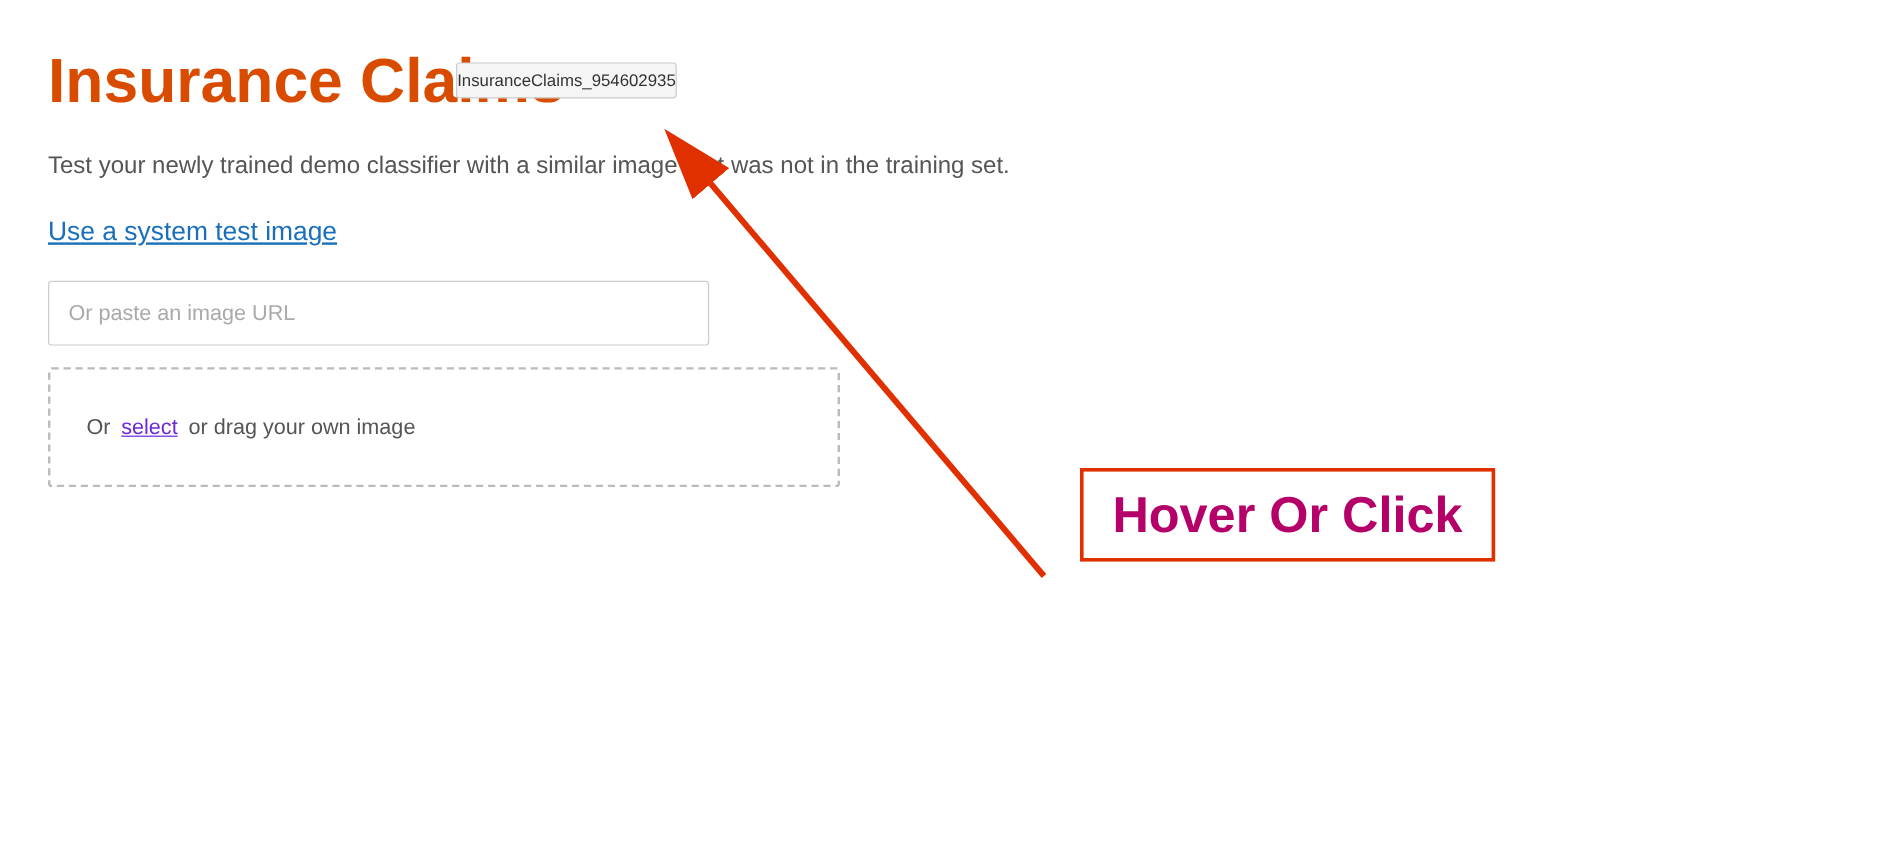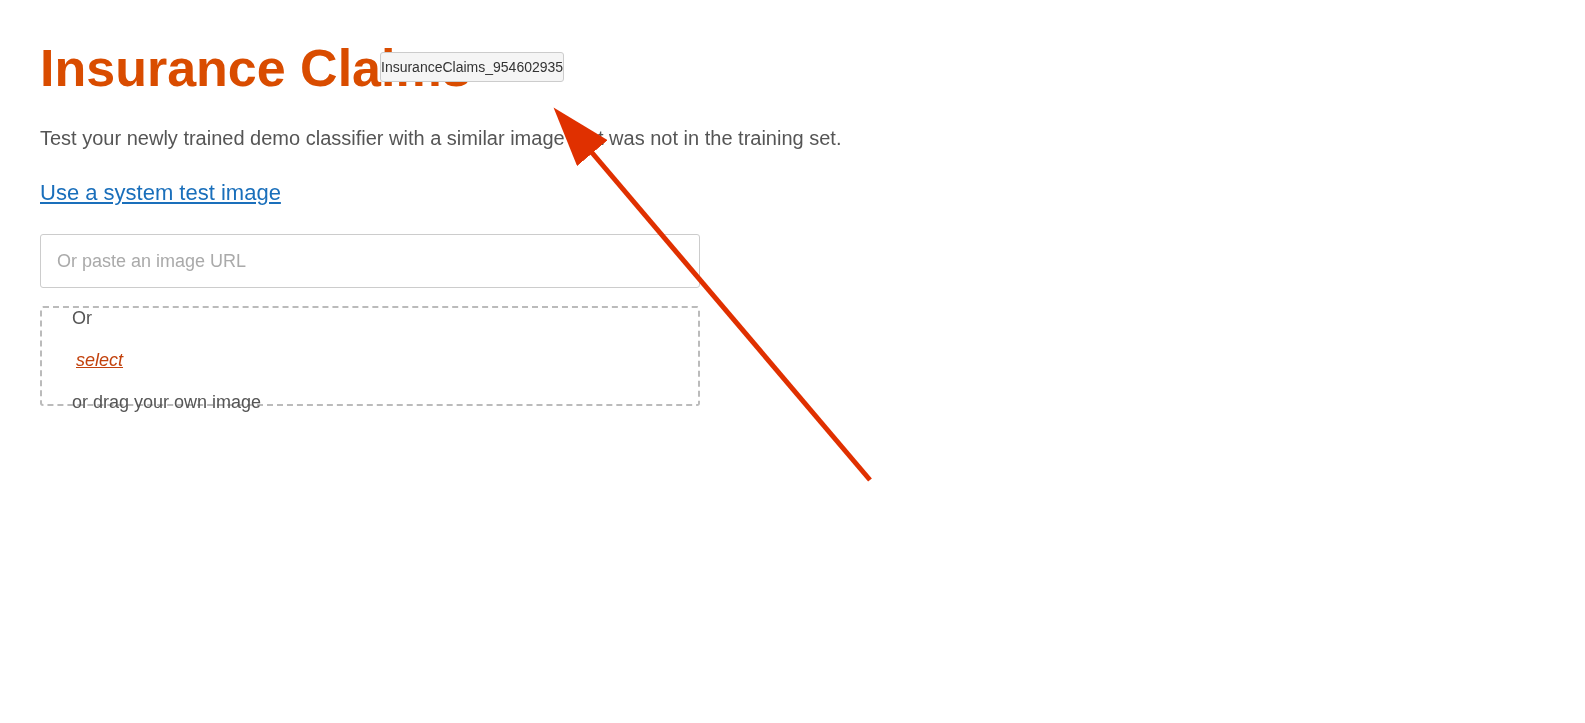"Or paste an image URL" .url-input { width: 660px -> 551px }
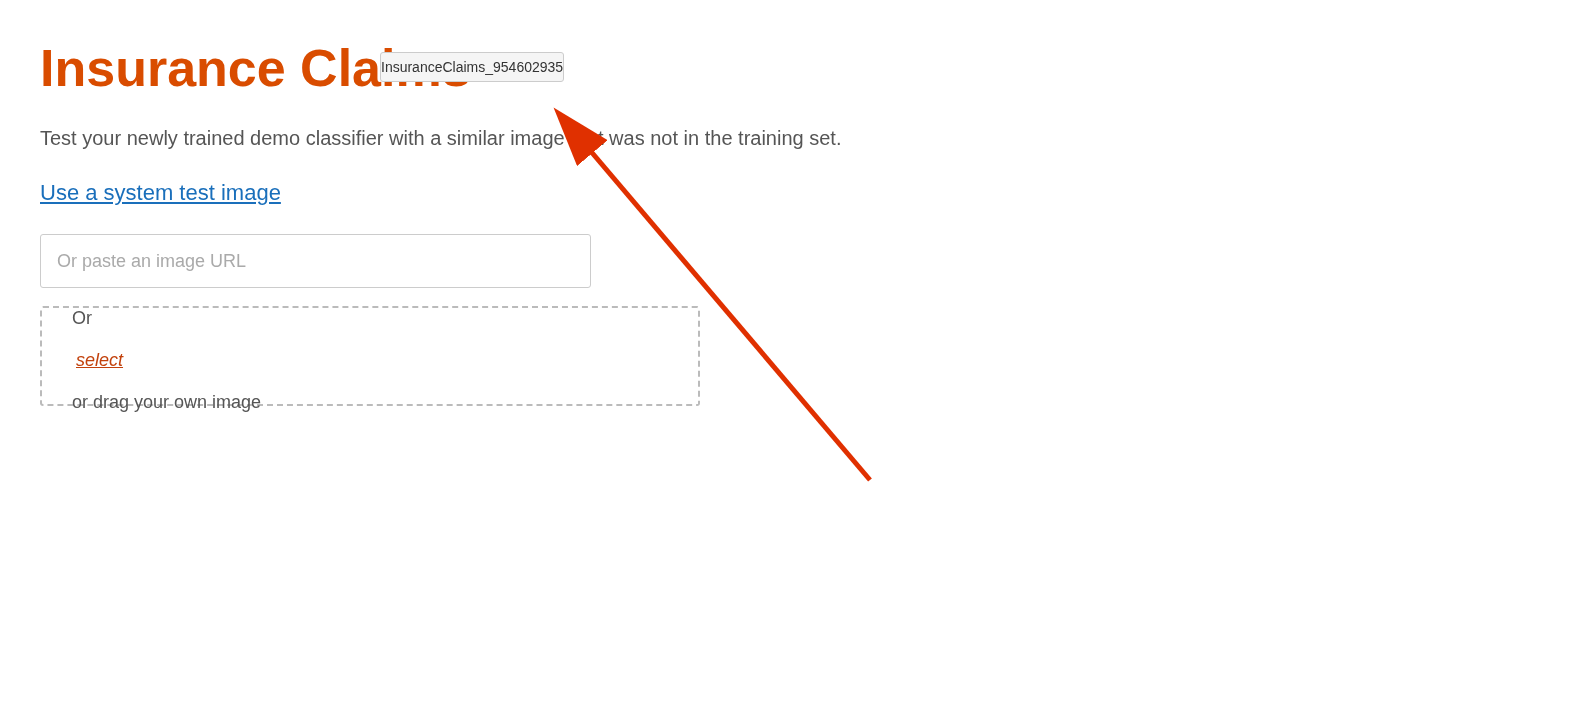"Or" .drag-drop-zone { align-items: flex-start -> center; flex-direction: column -> none }
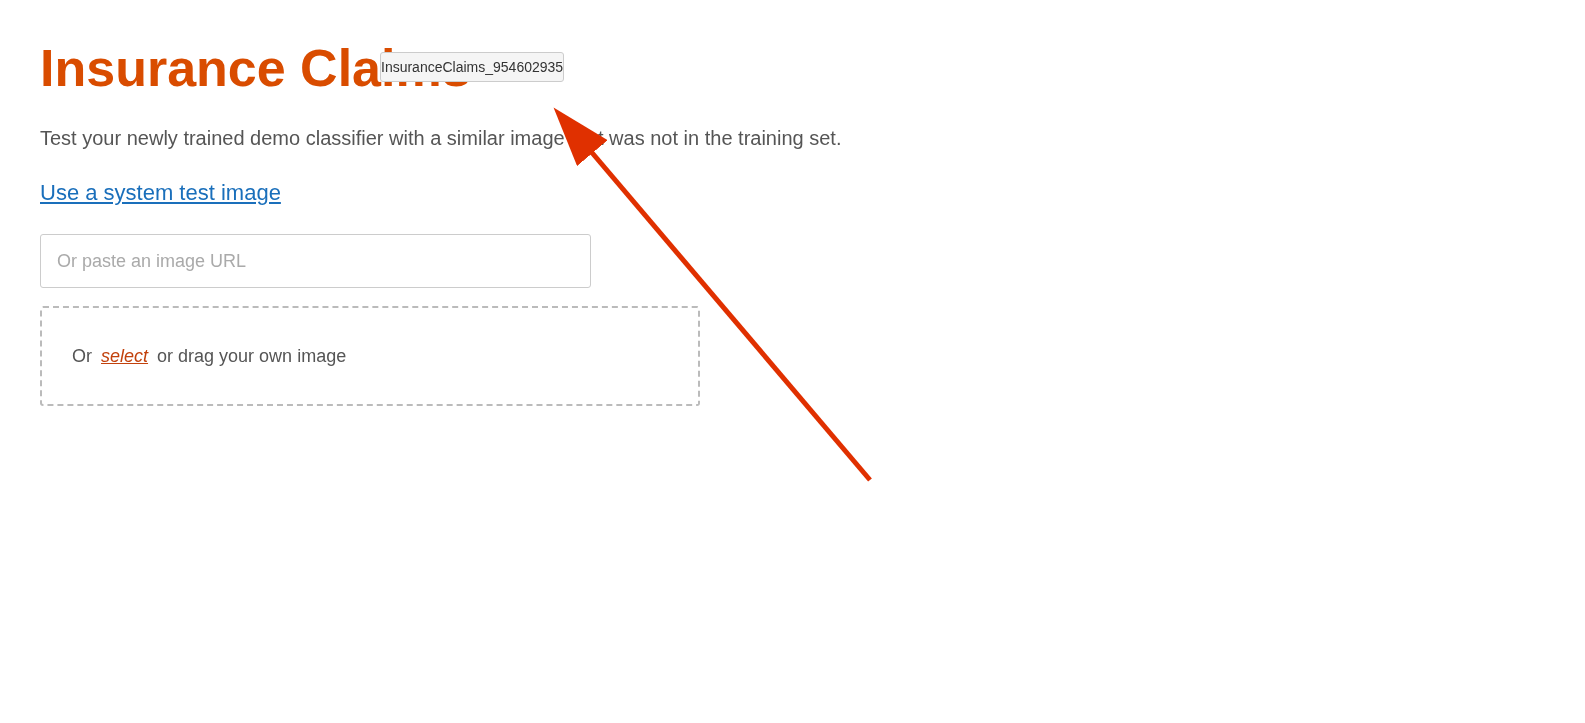"select" .drag-drop-zone .select-link { color: #c2410c -> #6d28d9; font-style: italic -> none }
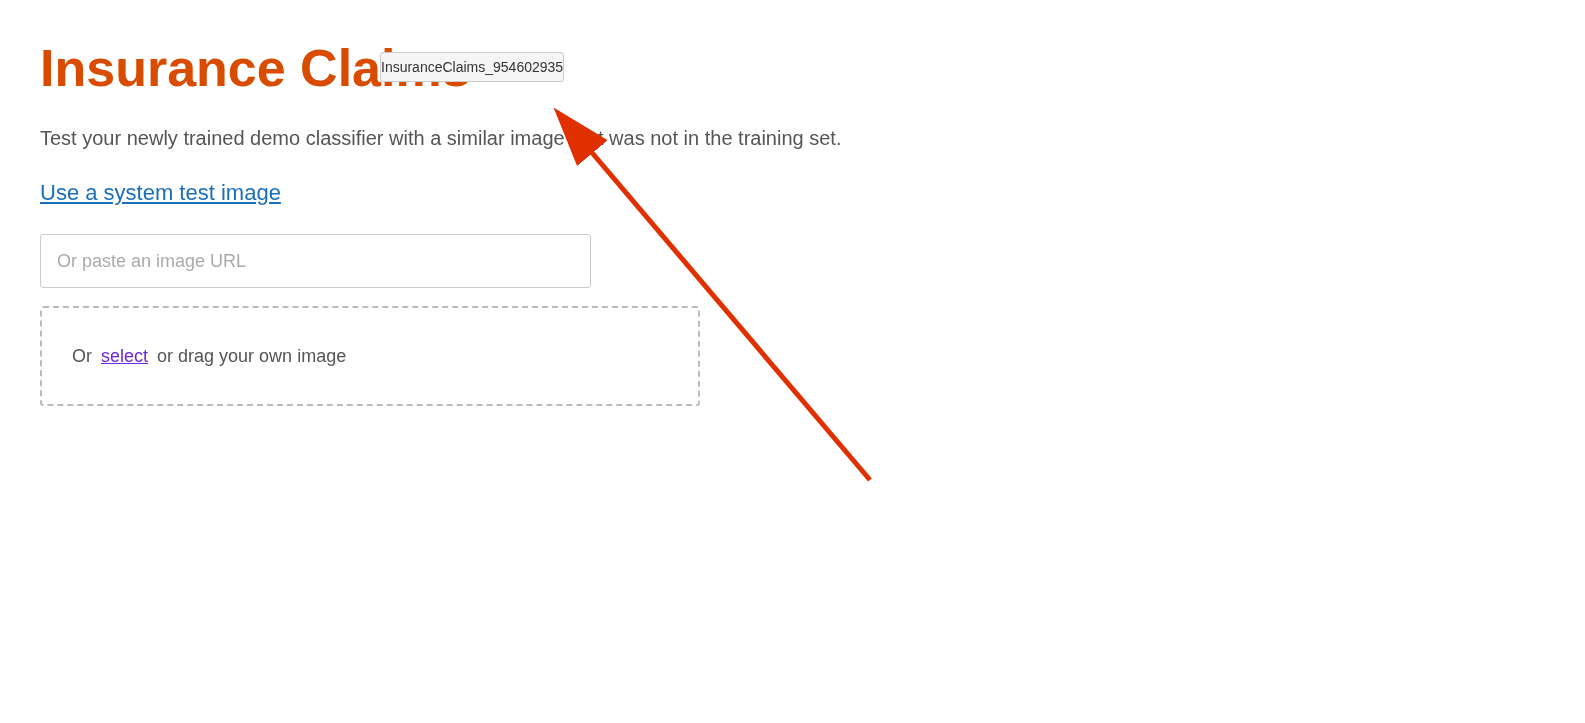"Hover Or Click" div.hover-click-box { html: none -> <div> <span>Hover Or Click</span> </div> }
